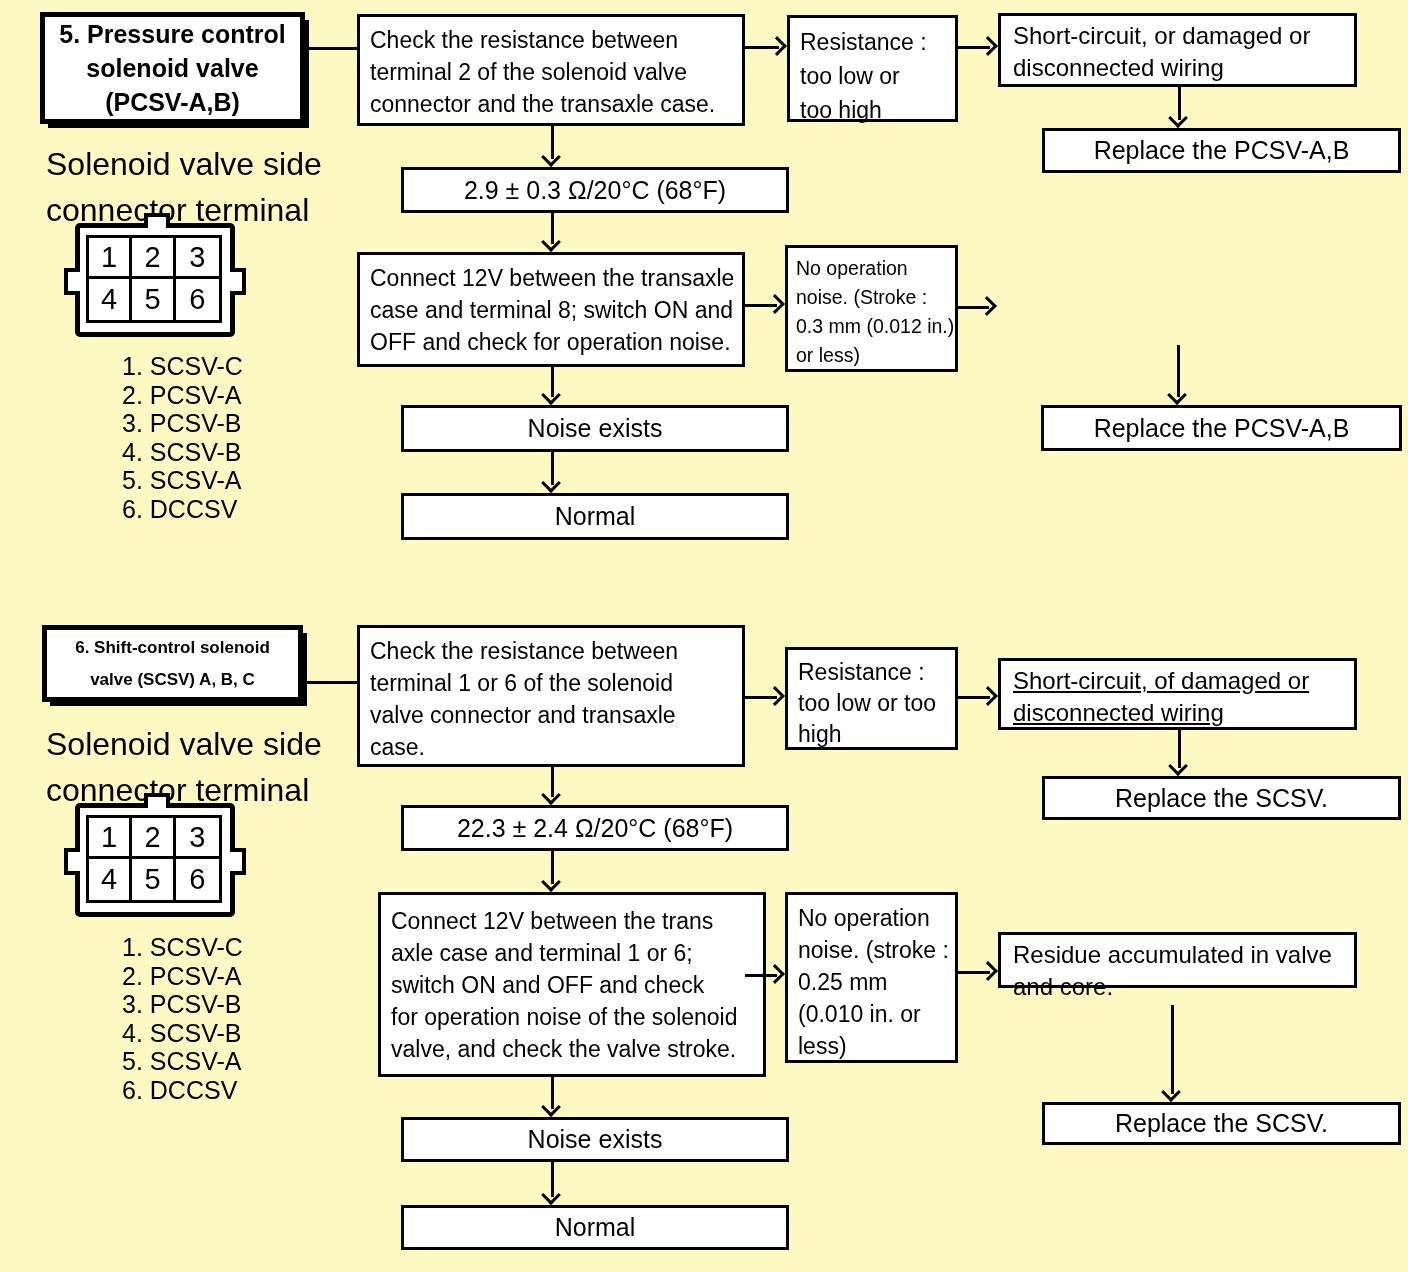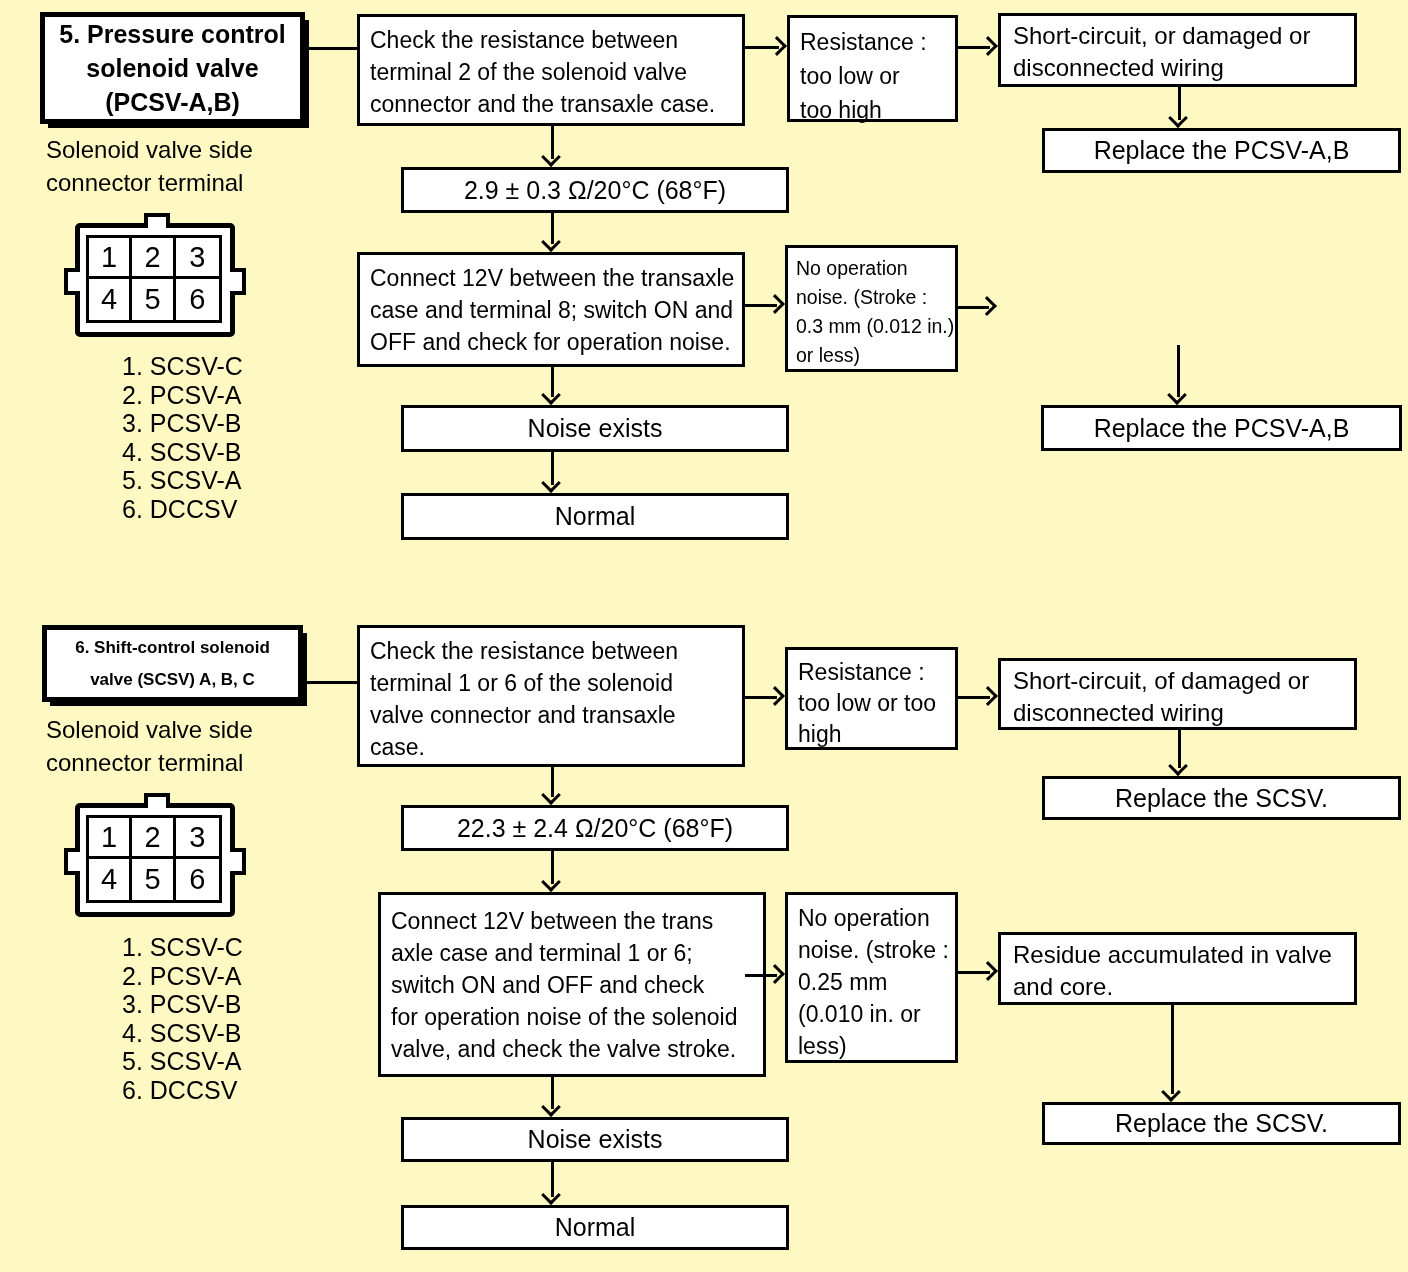"Solenoid valve side" .lbl { font-size: 24px -> 32px; line-height: 33px -> 46px; margin-top: none -> 8px }
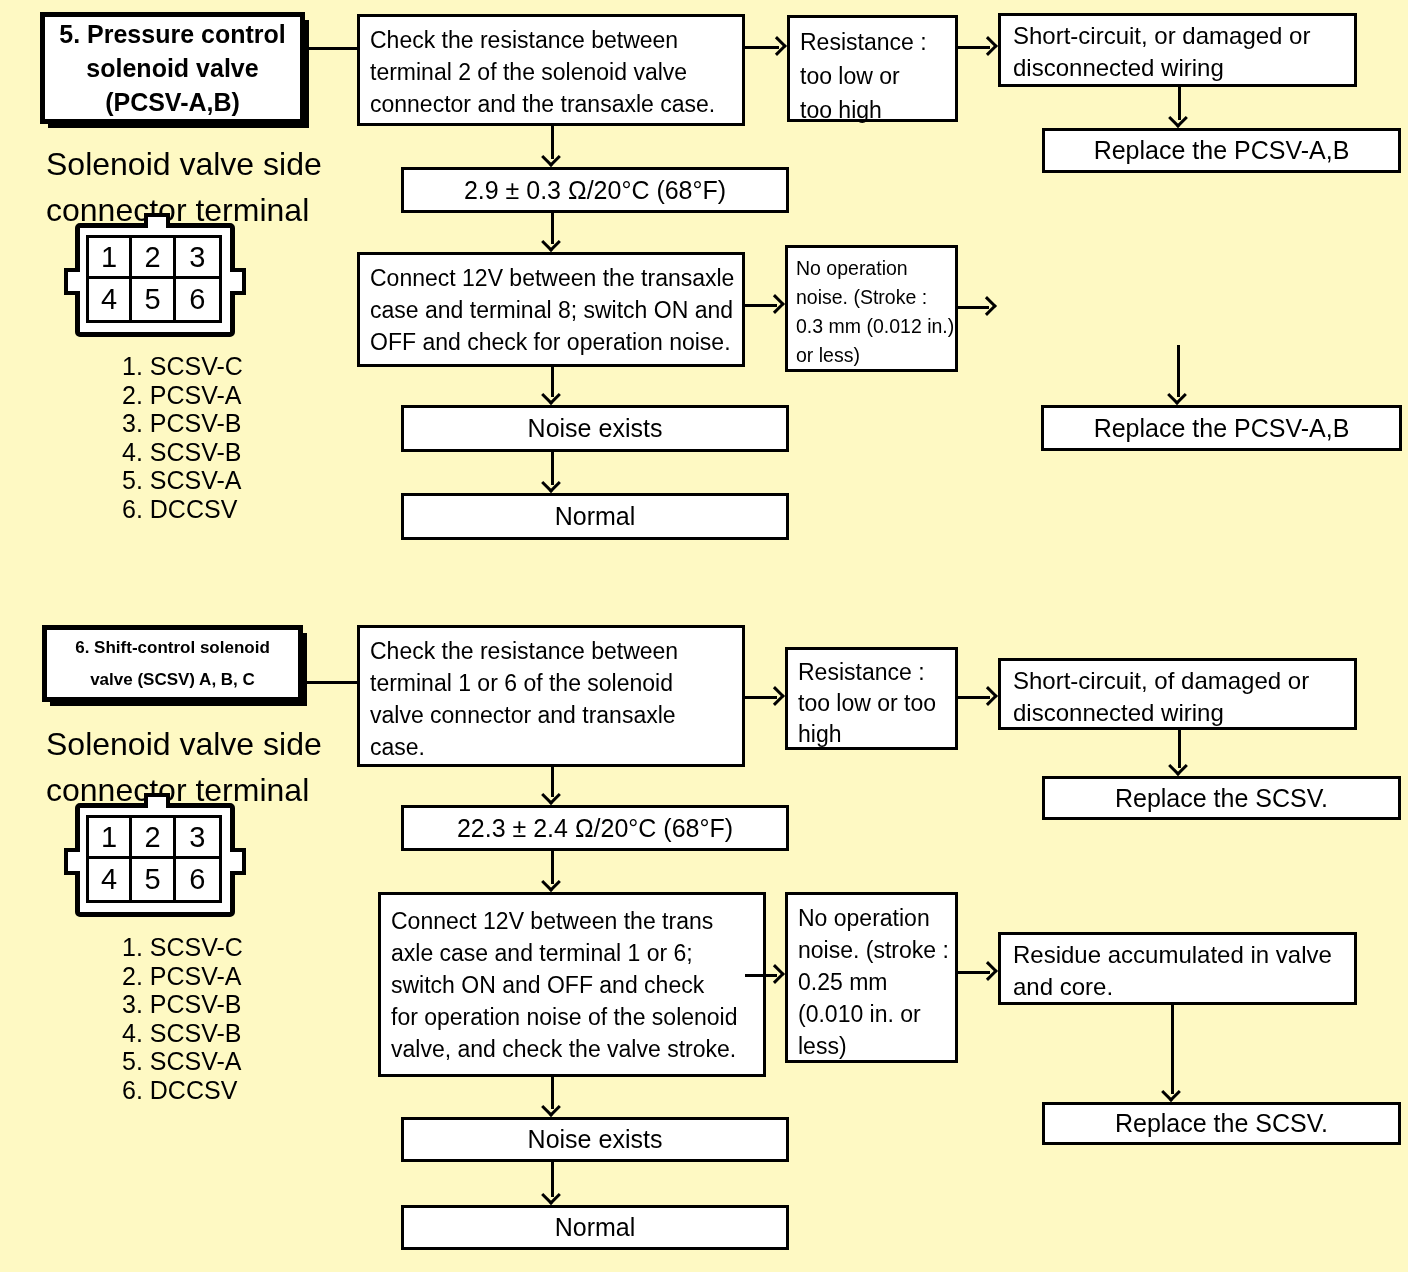"Short-circuit, of damaged or" div.box { text-decoration: none -> underline }
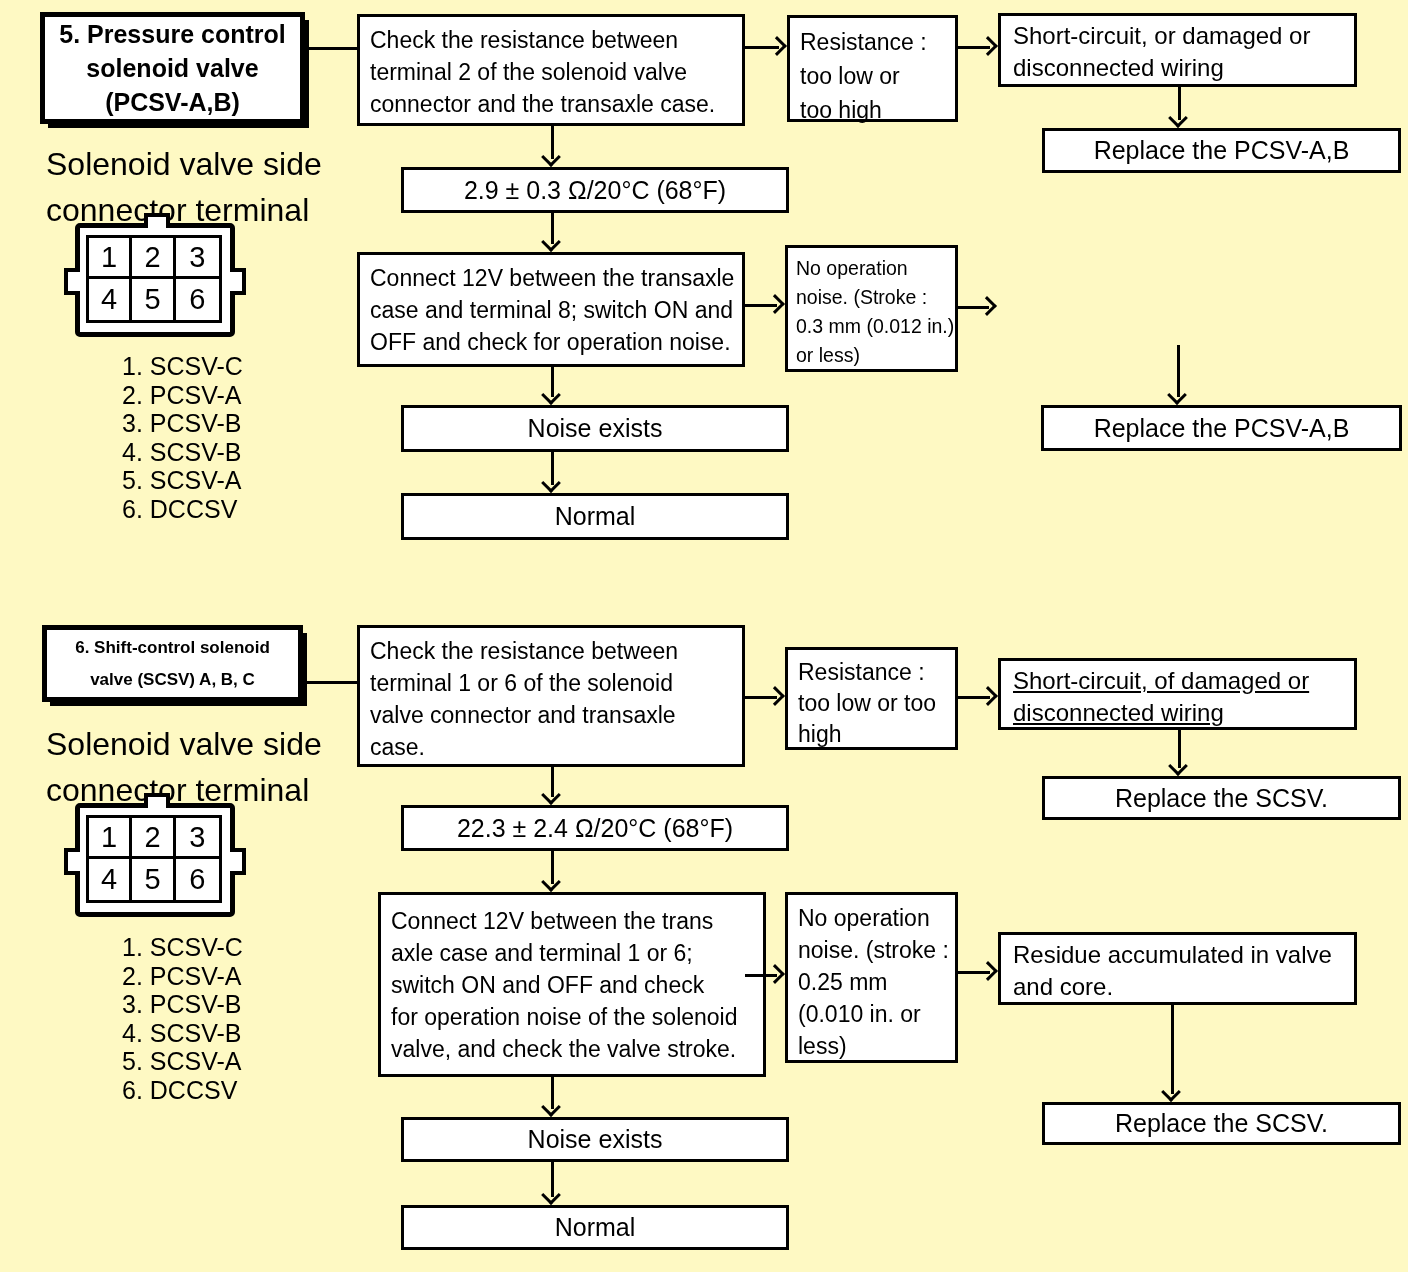"Residue accumulated in valve" div.box { height: 73px -> 56px }
